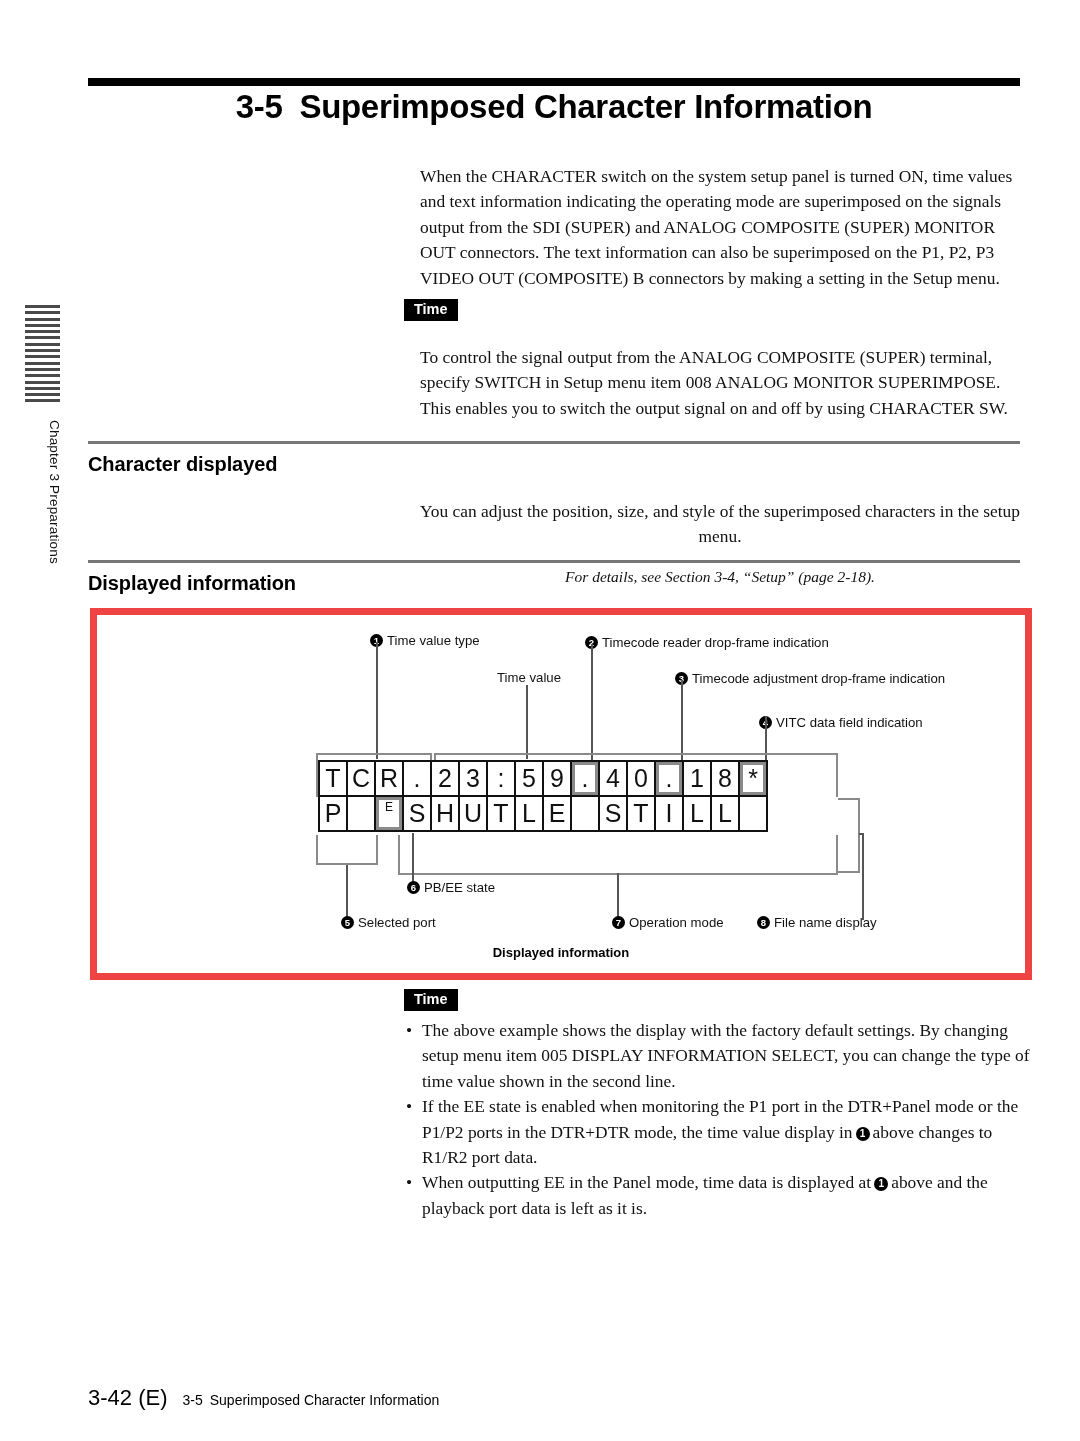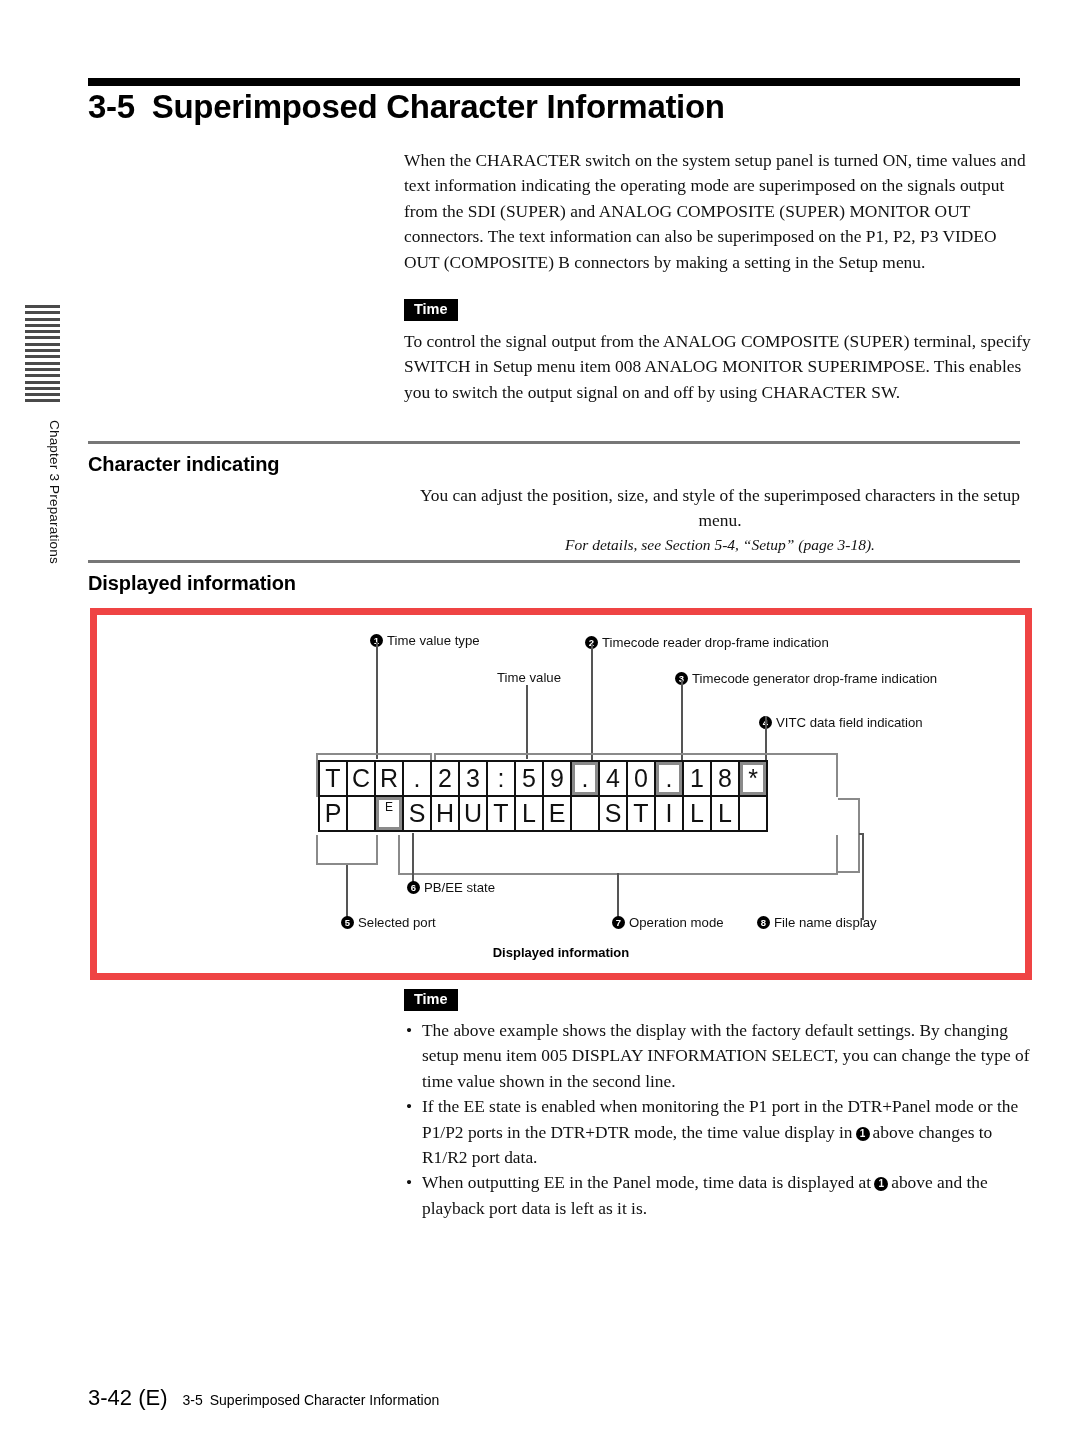"3-5 Superimposed Character Information" .h1 { text-align: none -> center }
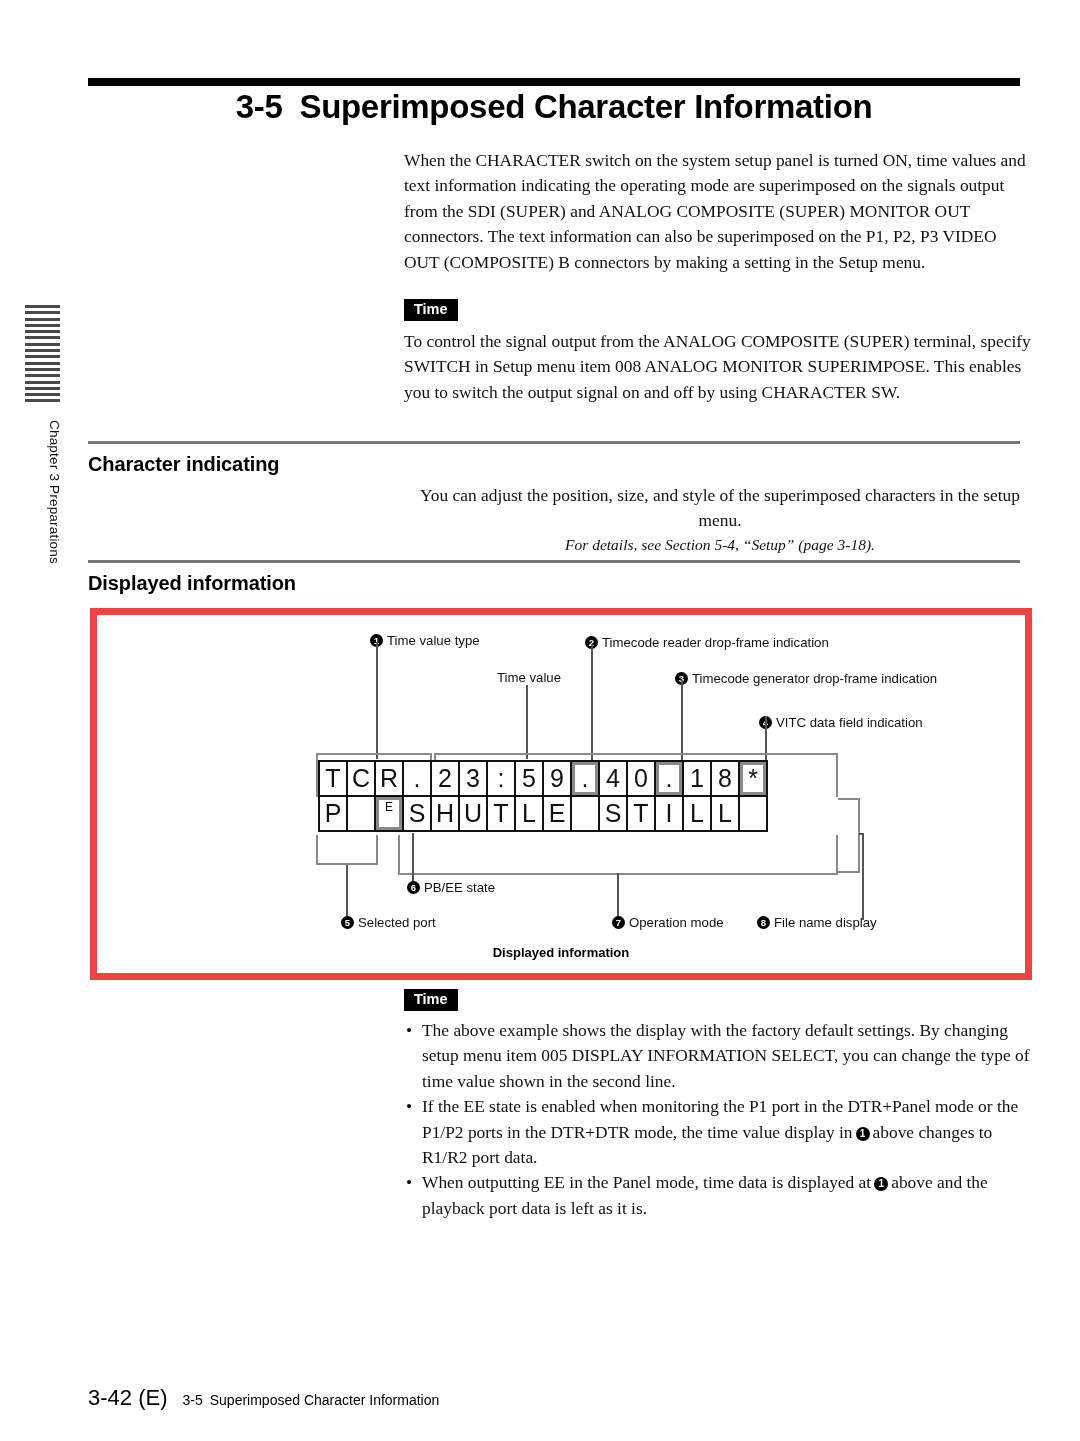"When the CHARACTER switch on" .body-text p { margin: 0 -> 16px }
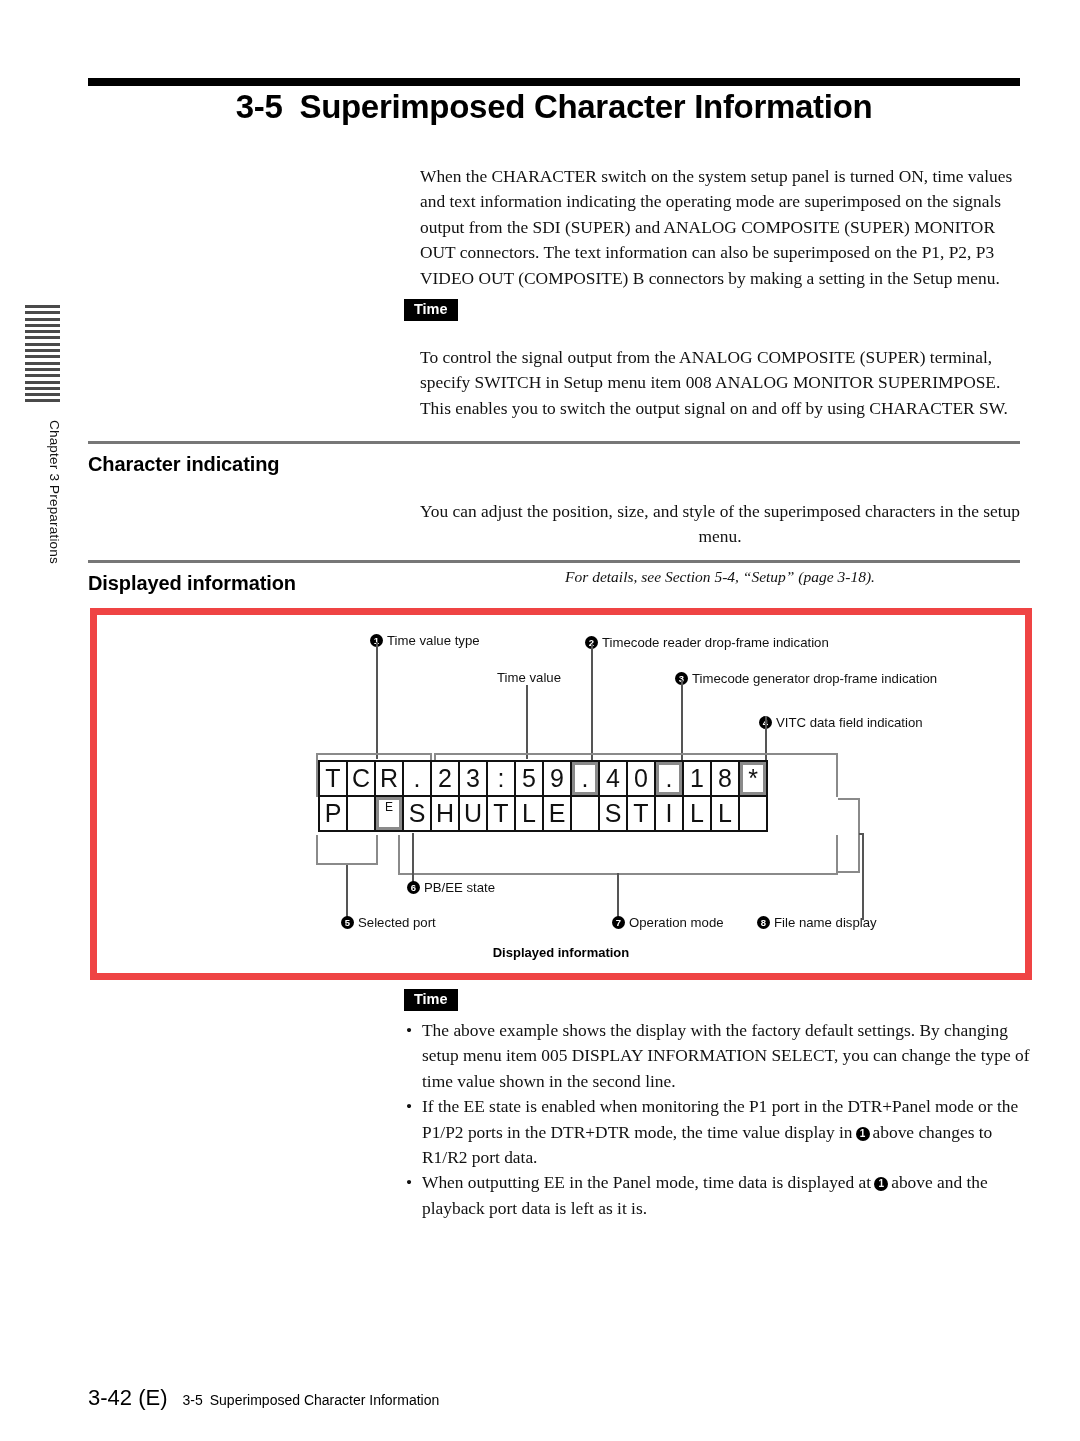"Character indicating" div.sec-title { text: indicating -> displayed }
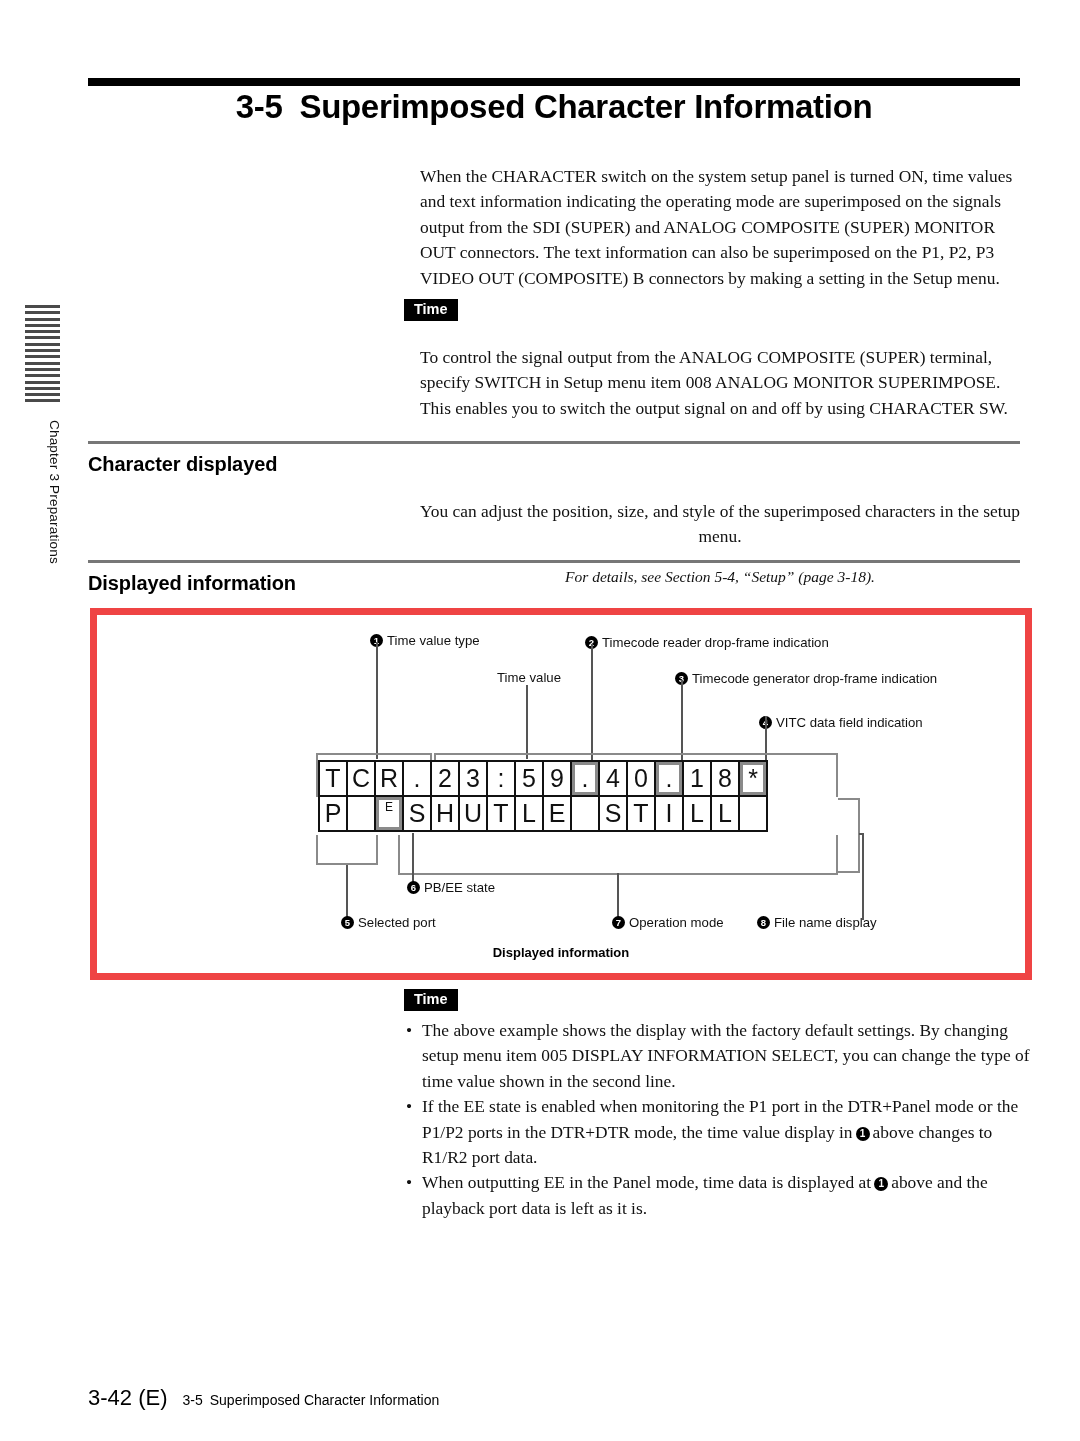"For details, see Section 5-4," p.italic-ref { text: 5-4, “Setup” (page 3-18 -> 3-4, “Setup” (page 2-18 }
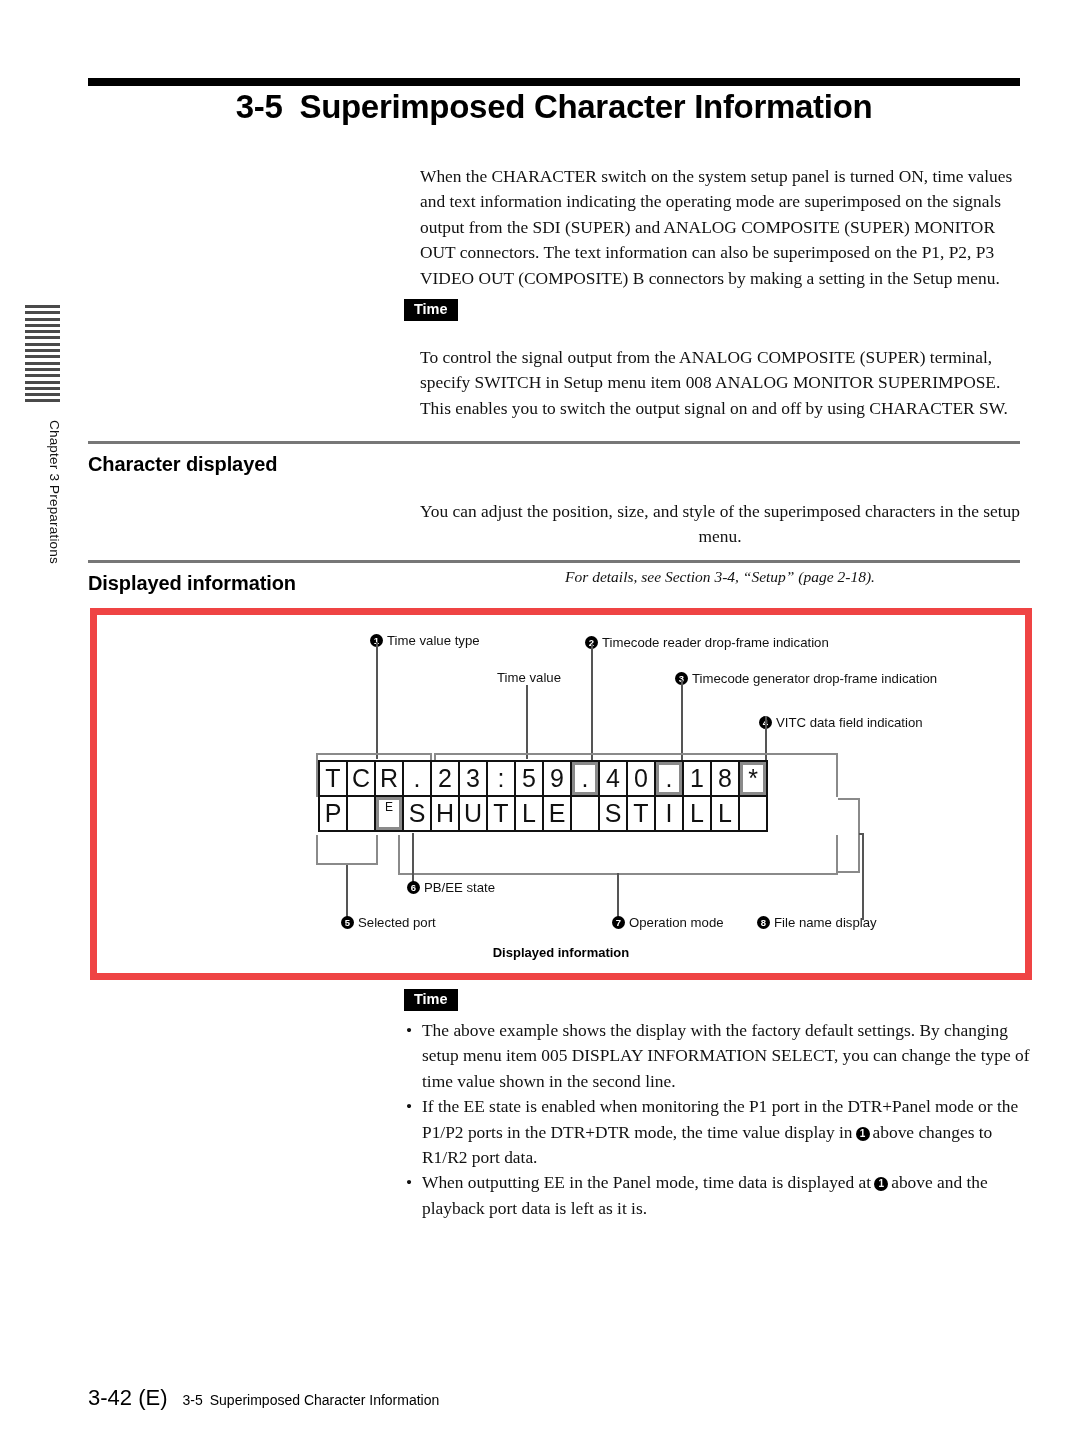"Timecode generator drop-frame indication" span { text: generator -> adjustment }
